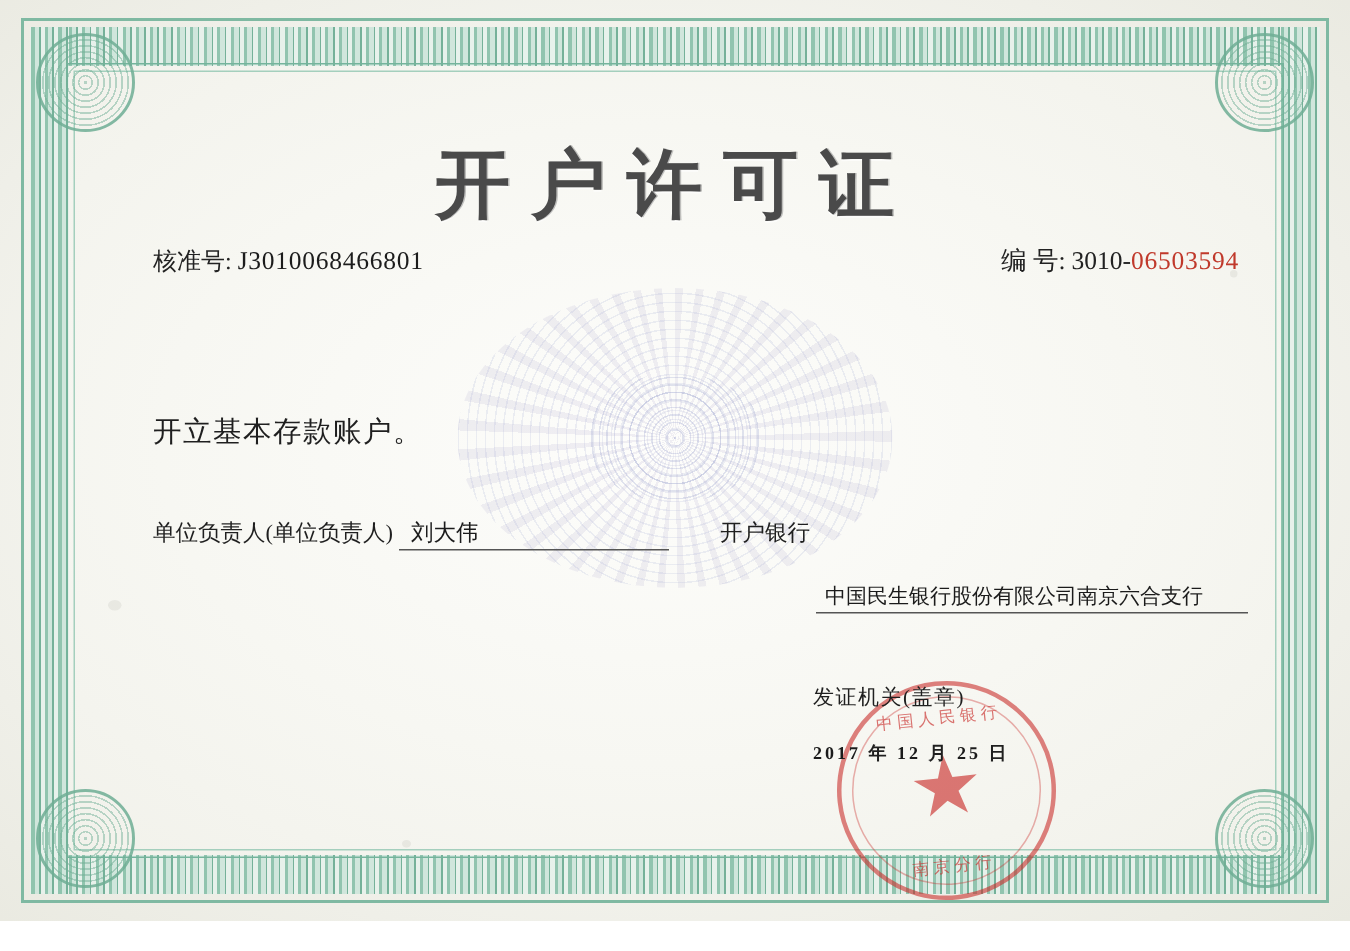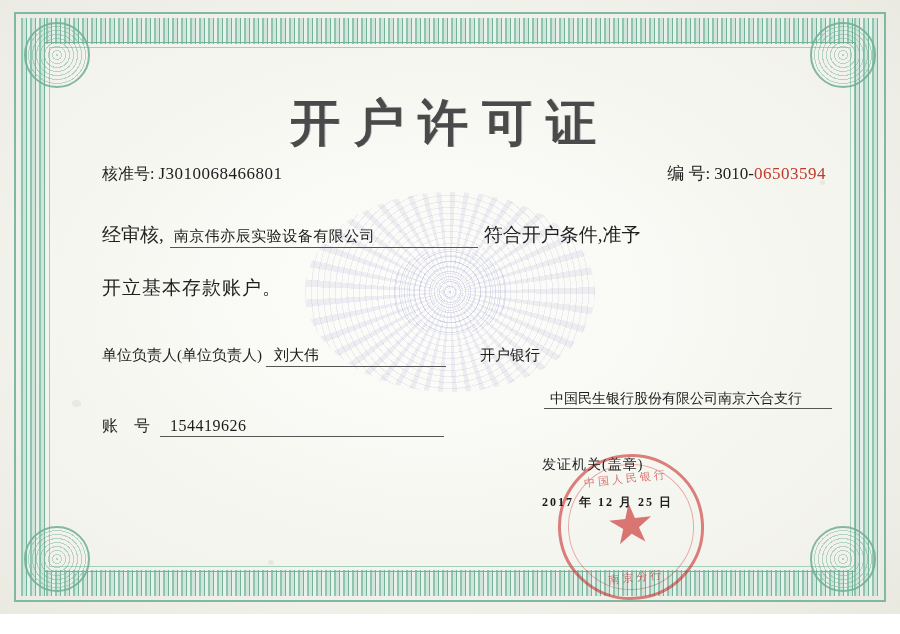"经审核, 南京伟亦辰实验设备有限公司 符合开户条件,准予" div.row { html: <div> <span>经审核,</span> <span> <span>南京伟亦辰实验设备有限公司</span> </span> <span>符合开户条件,准予</span> </div> -> none }
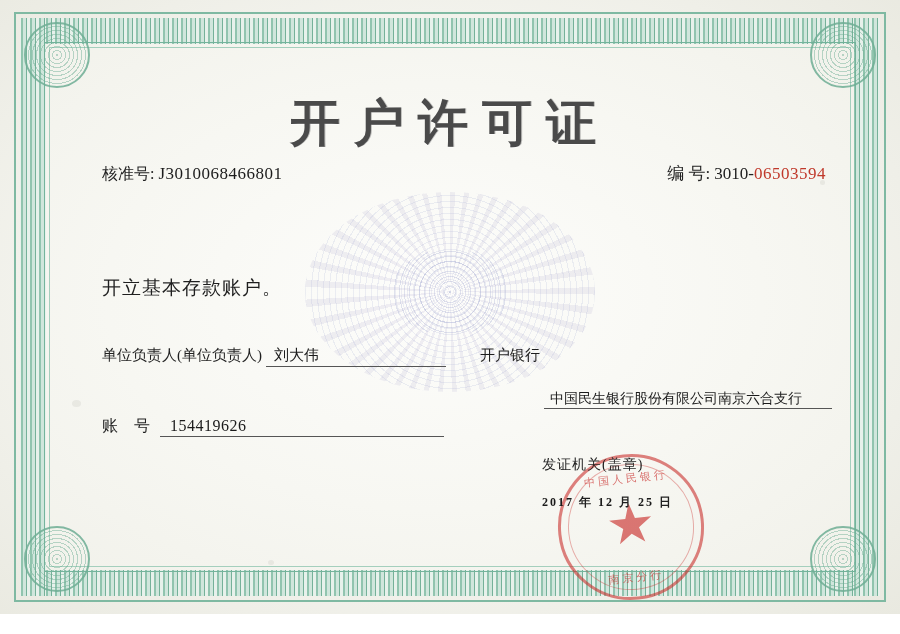"账 号 154419626" div.row { html: <div> <span>账 号</span> <span> <span>154419626</span> </span> </div> -> none }
